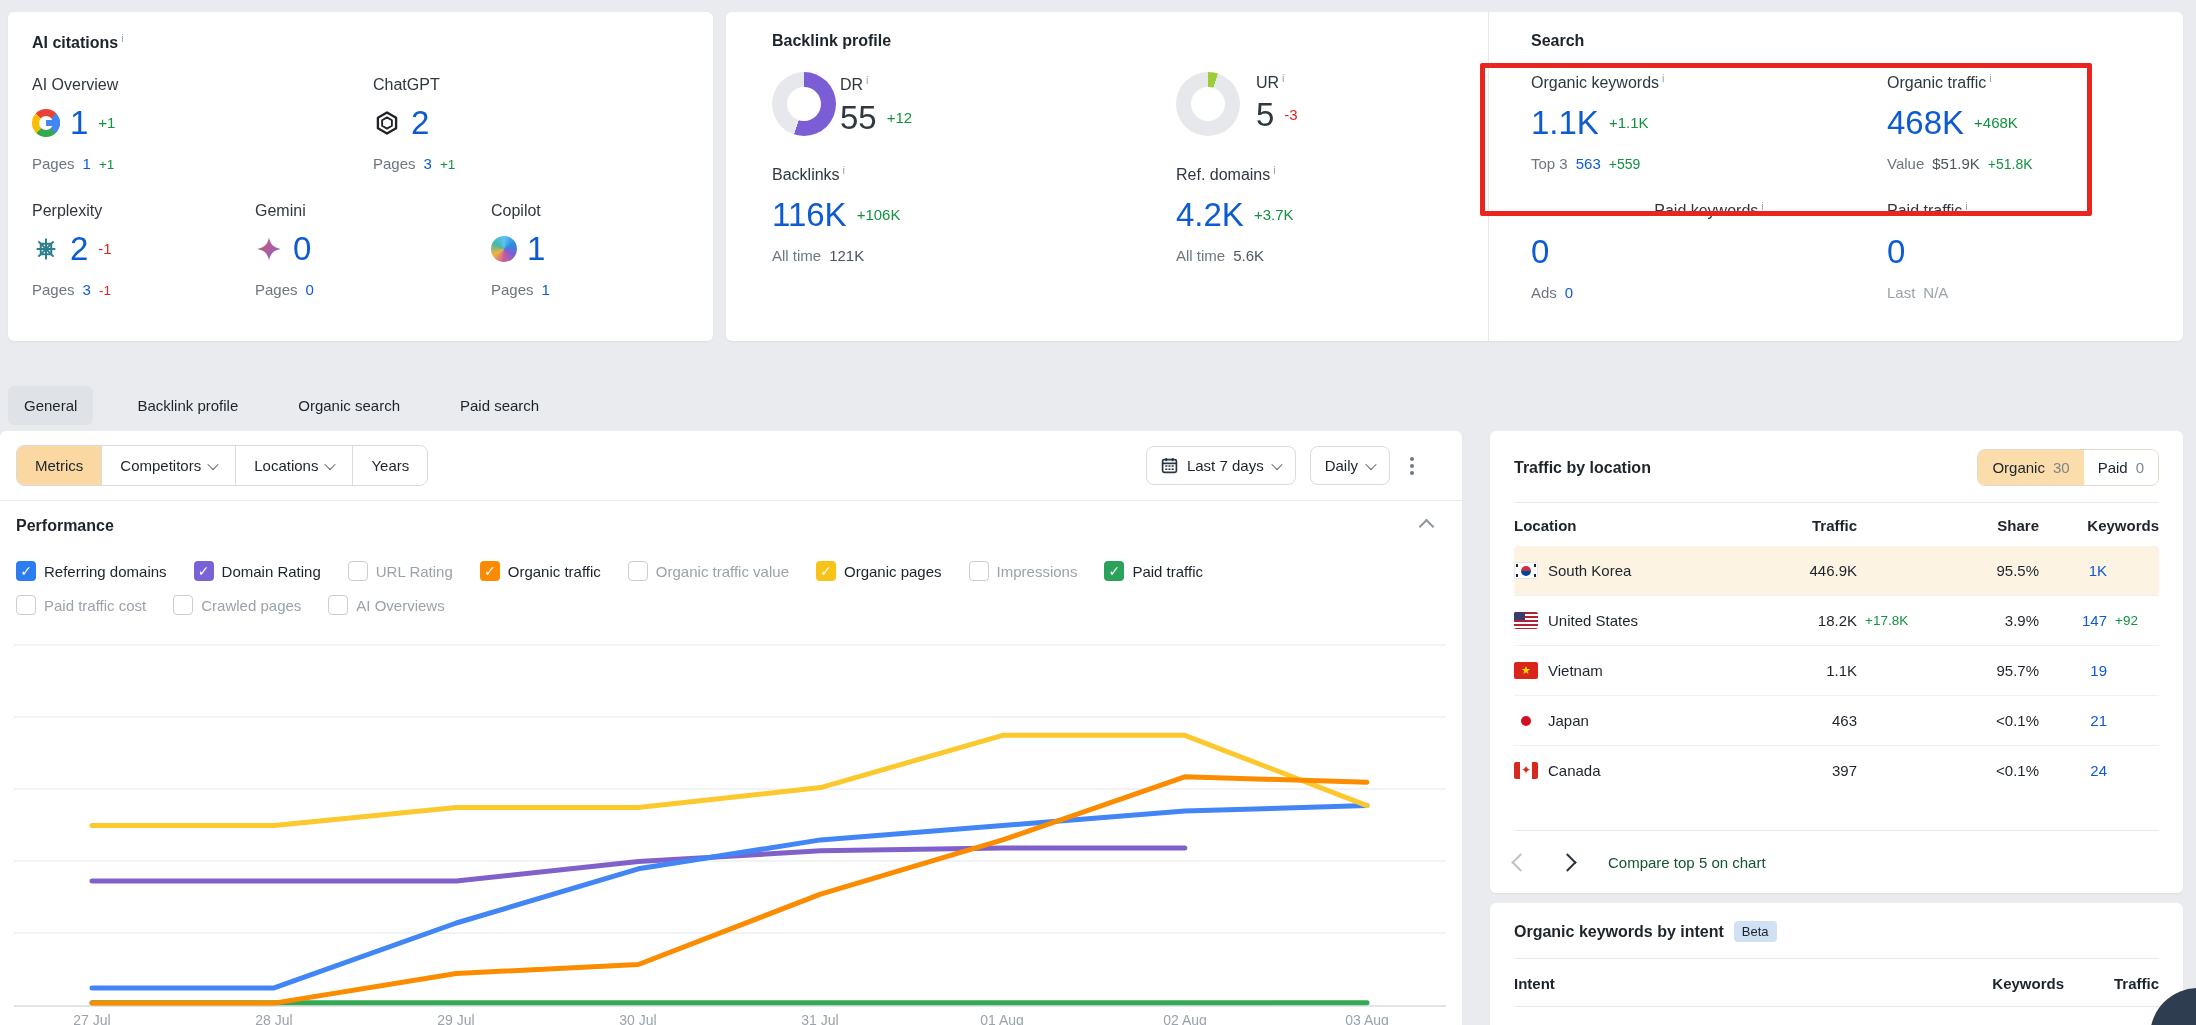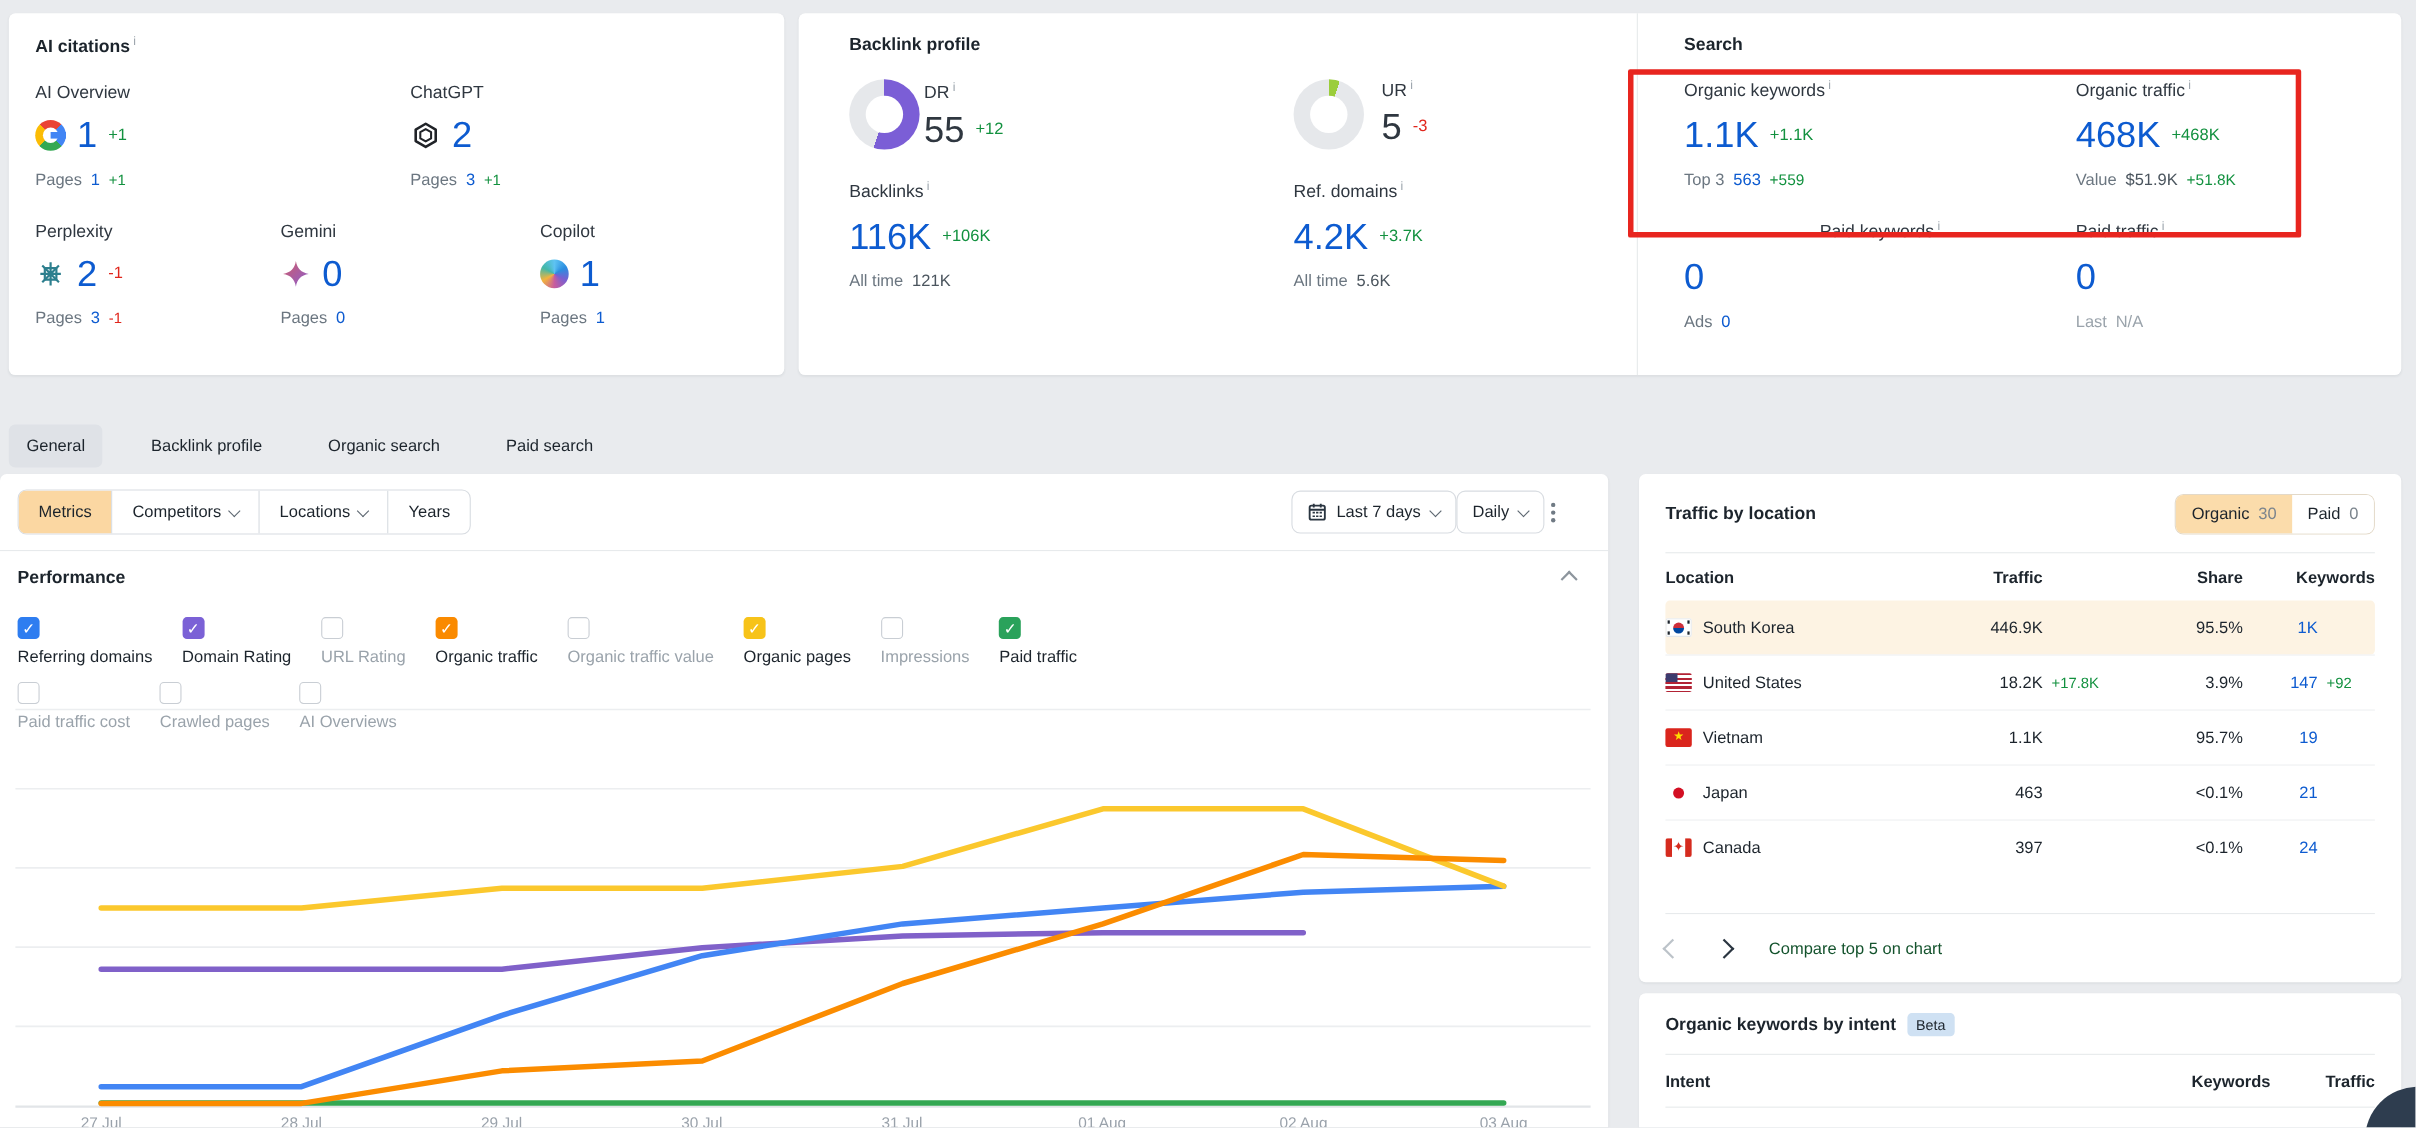"Last 7 days" .right-controls { gap: none -> 14px }
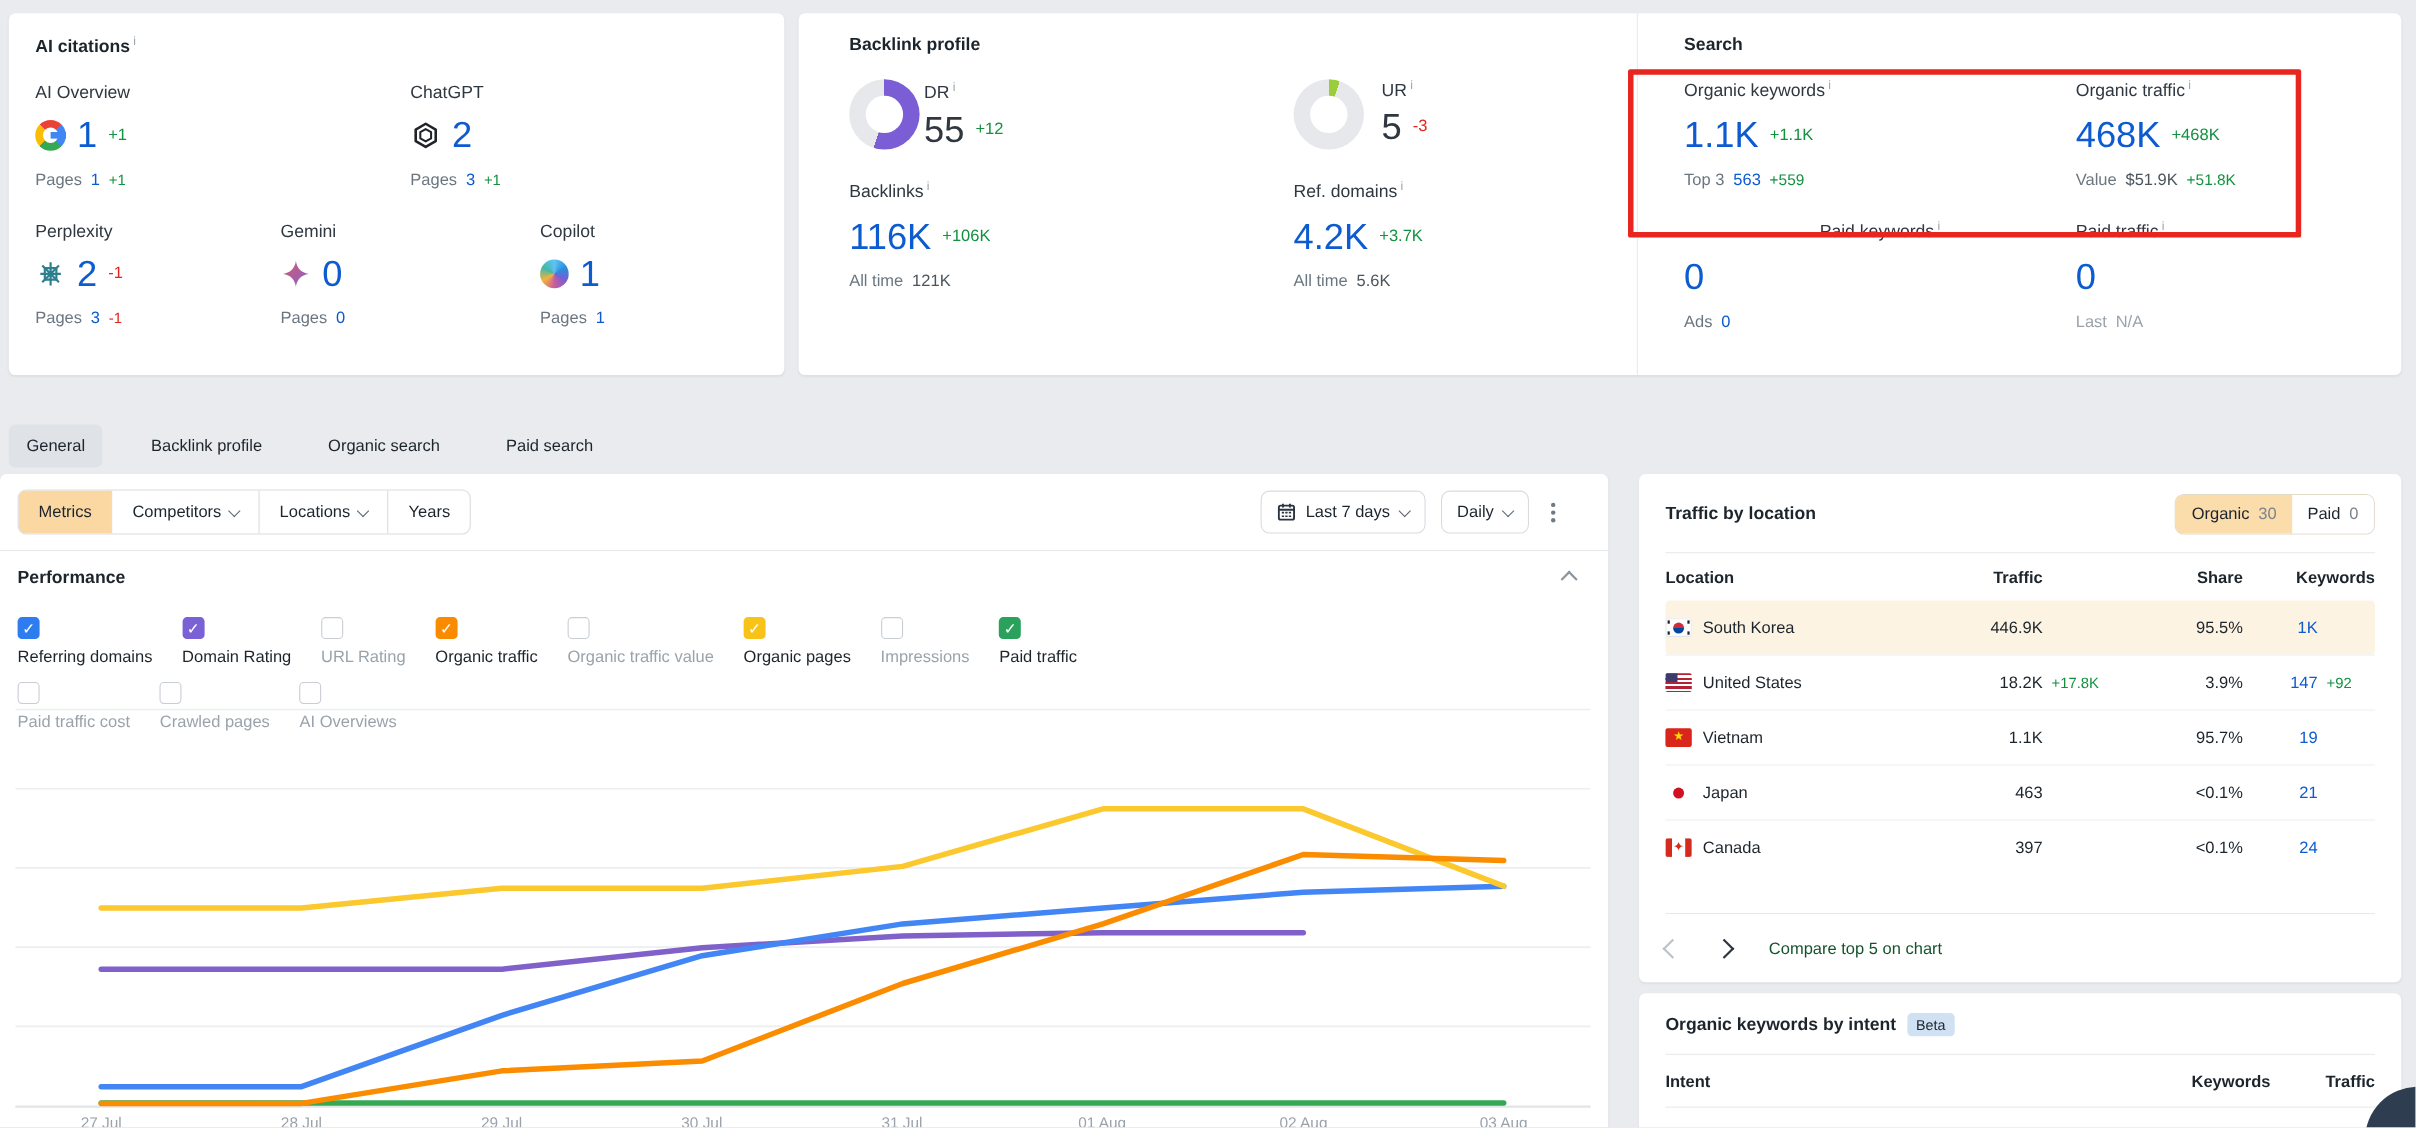"Referring domains" .perf-cb { align-items: none -> center; flex-direction: column -> none }
